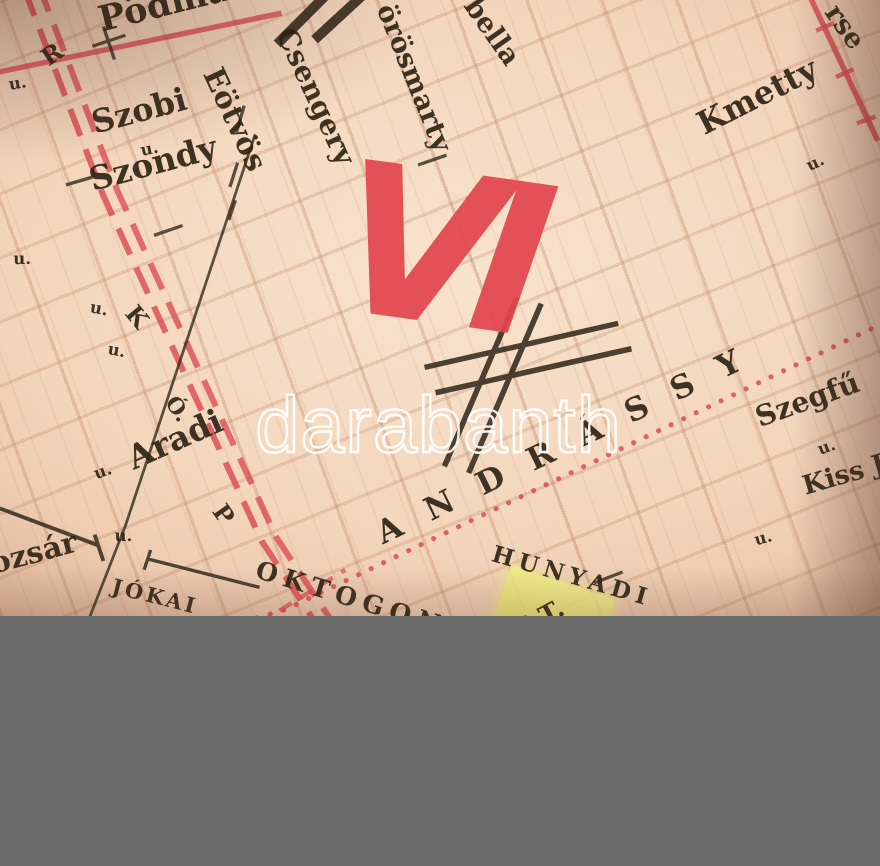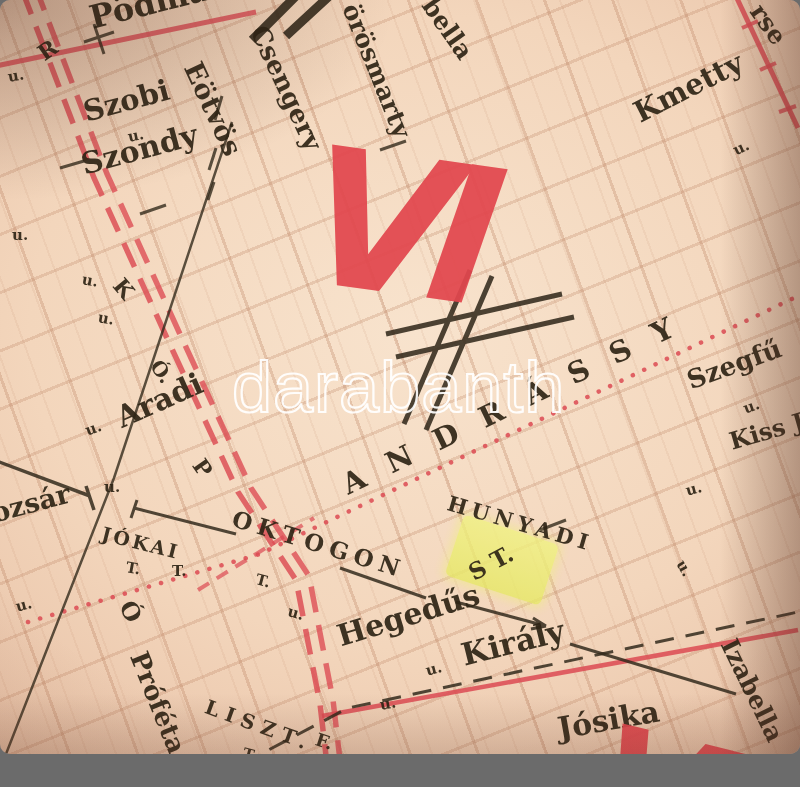"darabanth" .viewport { border-radius: 10px -> none; height: 754px -> 560px }
